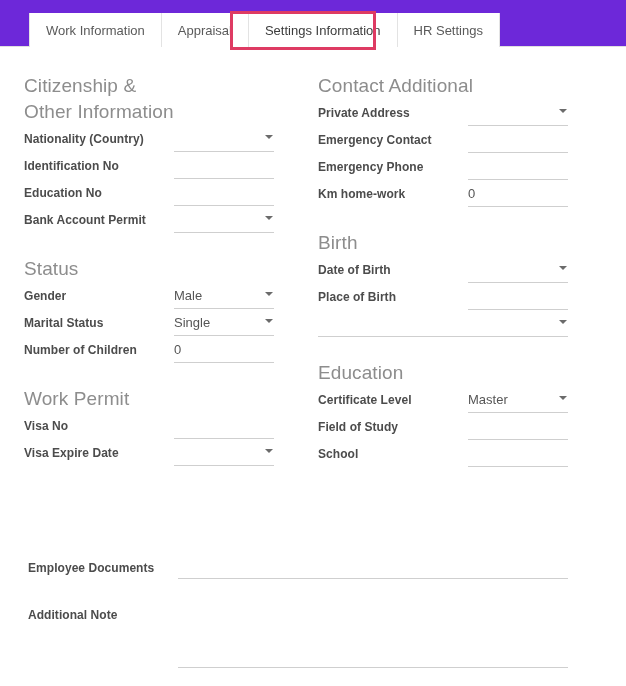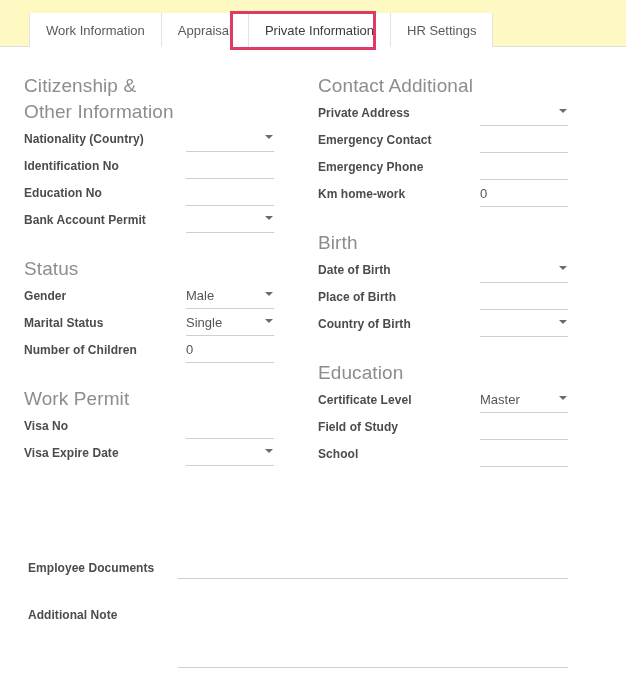"Work Information" .tabbar { background: #fef9c3 -> #6d28d9 }
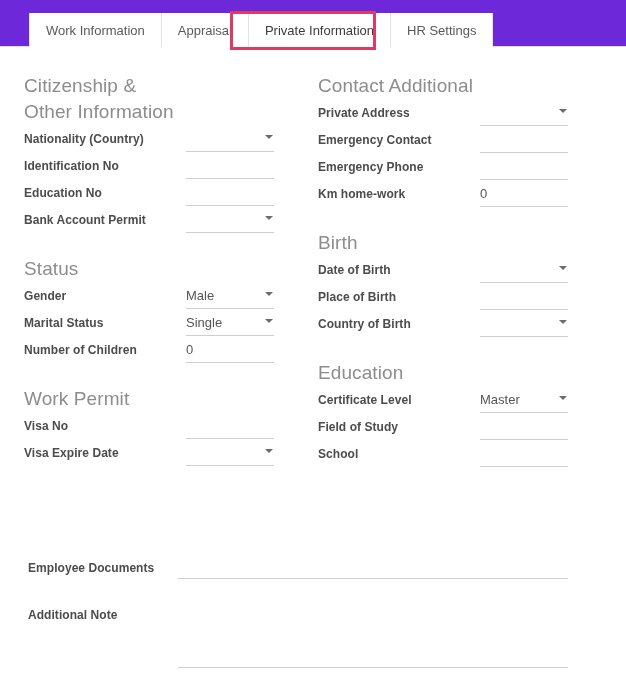"Private Information" span { text: Private -> Settings }
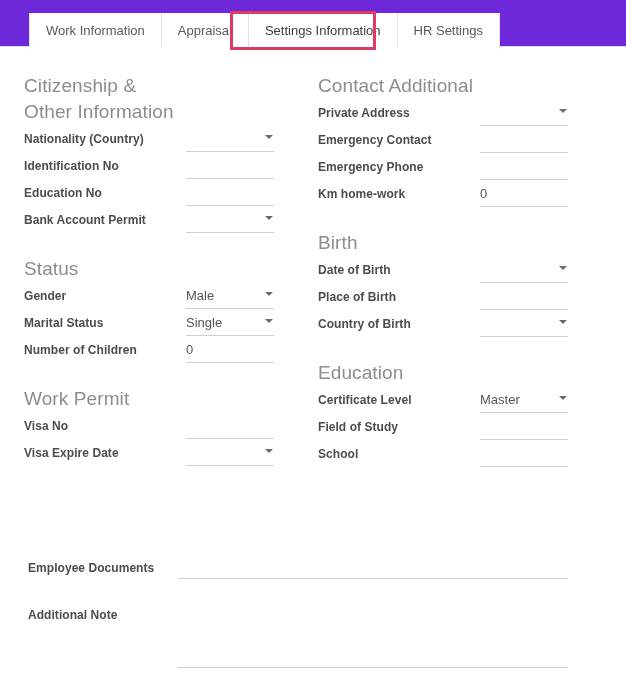"Private Address" .field { gap: 12px -> none }
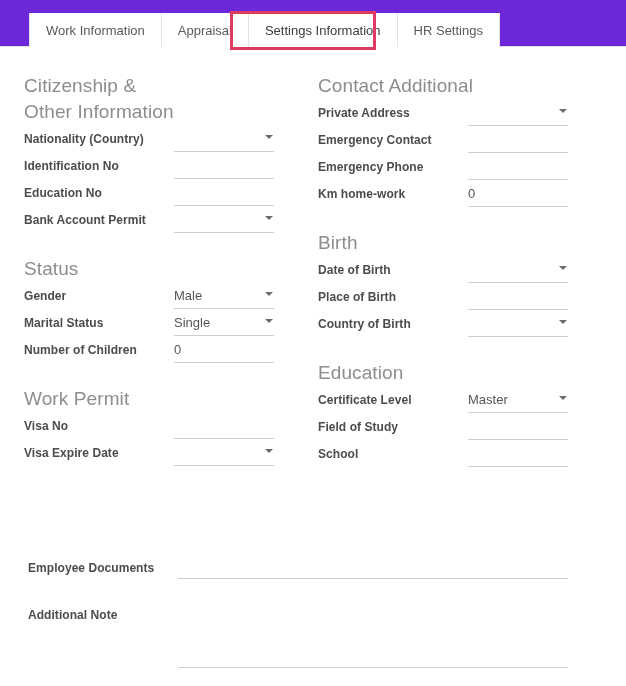"Country of Birth" div.flabel { html: <div>Country of Birth</div> -> none }
